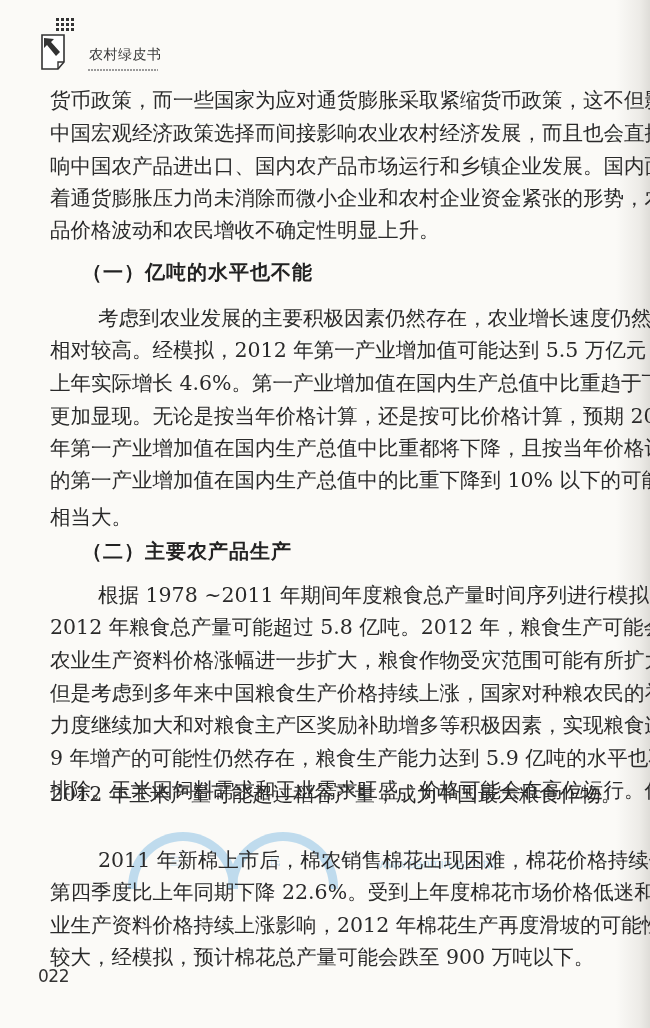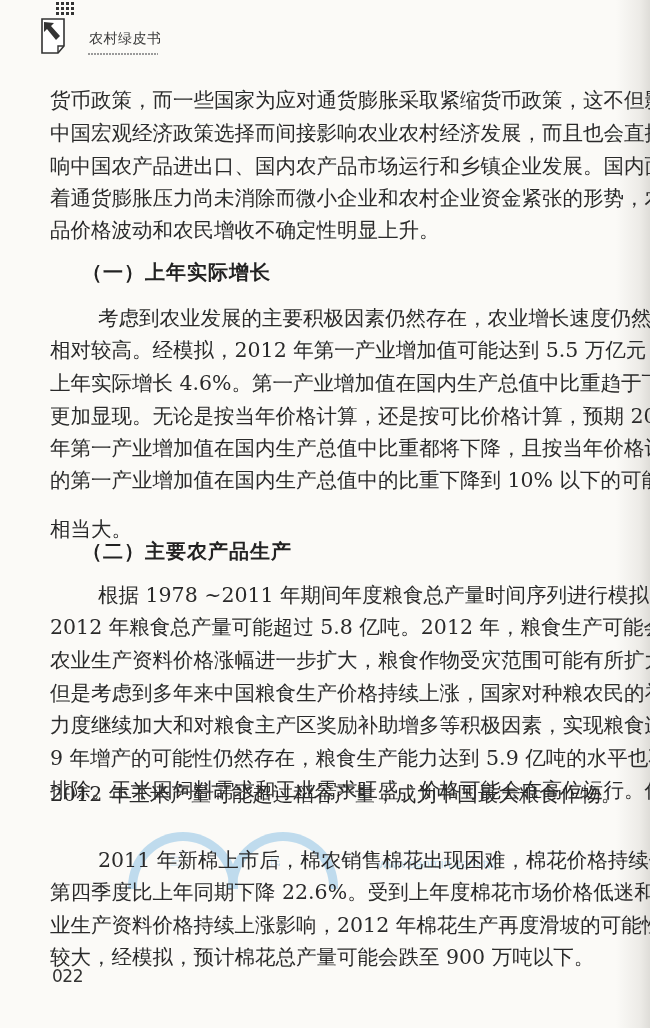"农村绿皮书" .header { top: 0 -> 16px }
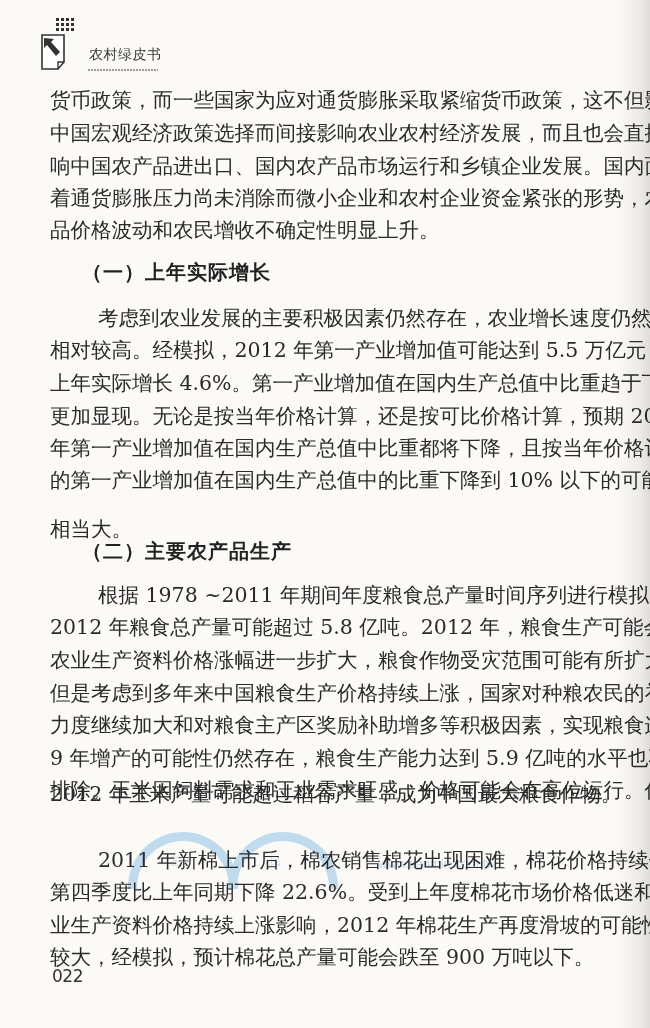"（一）上年实际增长" div.heading { text: 上年实际增长 -> 亿吨的水平也不能 }
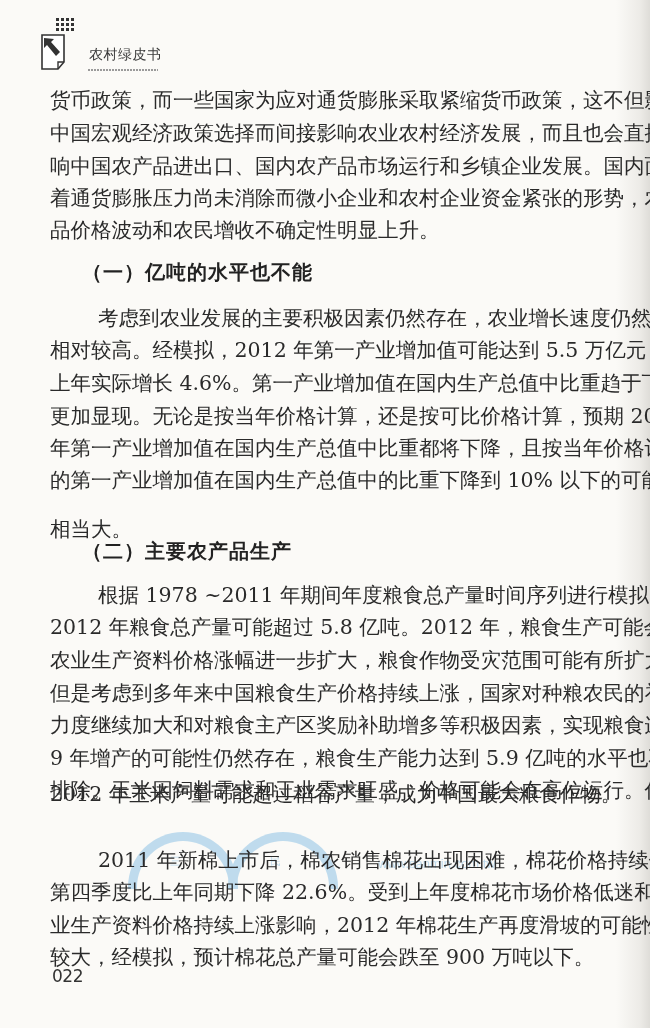"相当大。" div.line { top: 515px -> 503px }
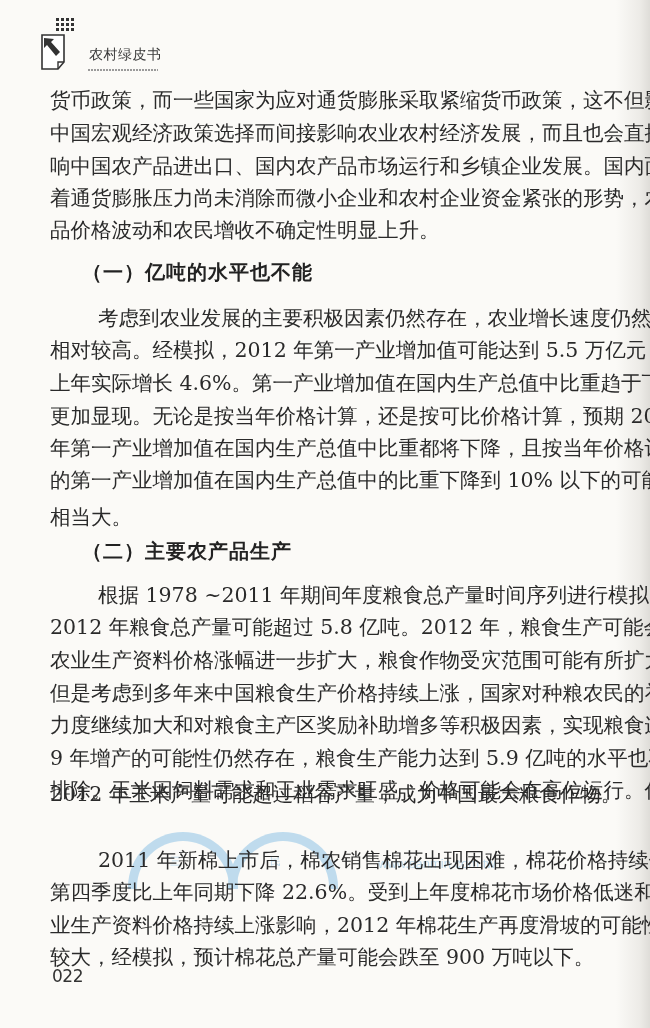"022" .page-number { margin-left: 14px -> none }
